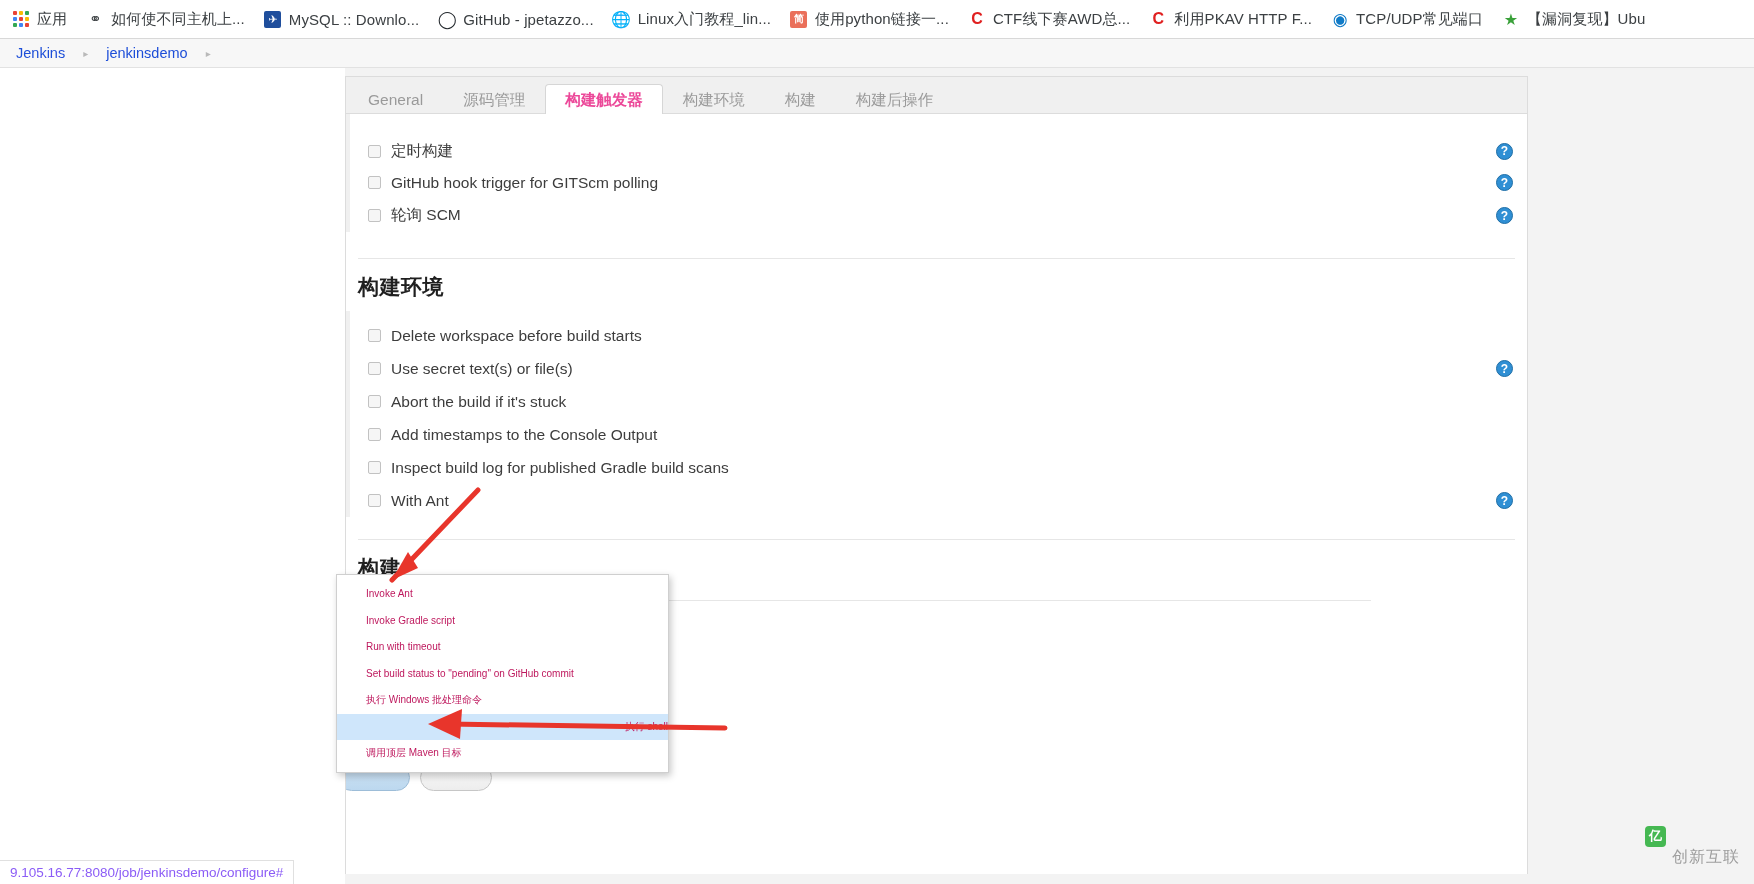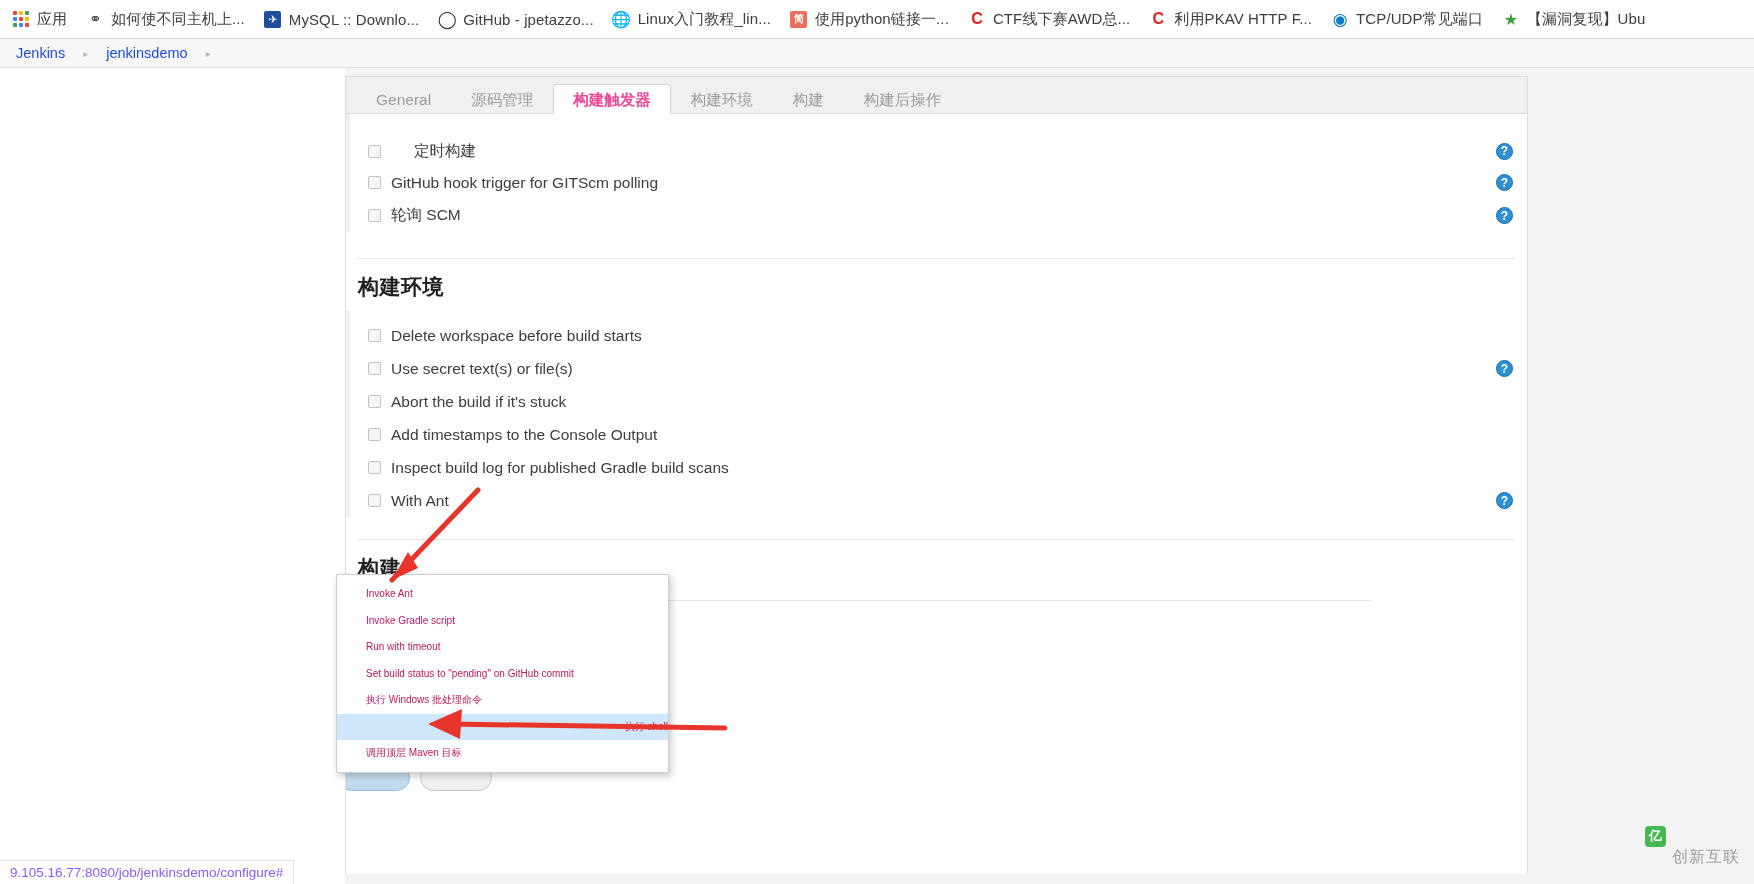"General" #tab-bar { padding-left: 10px -> 2px }
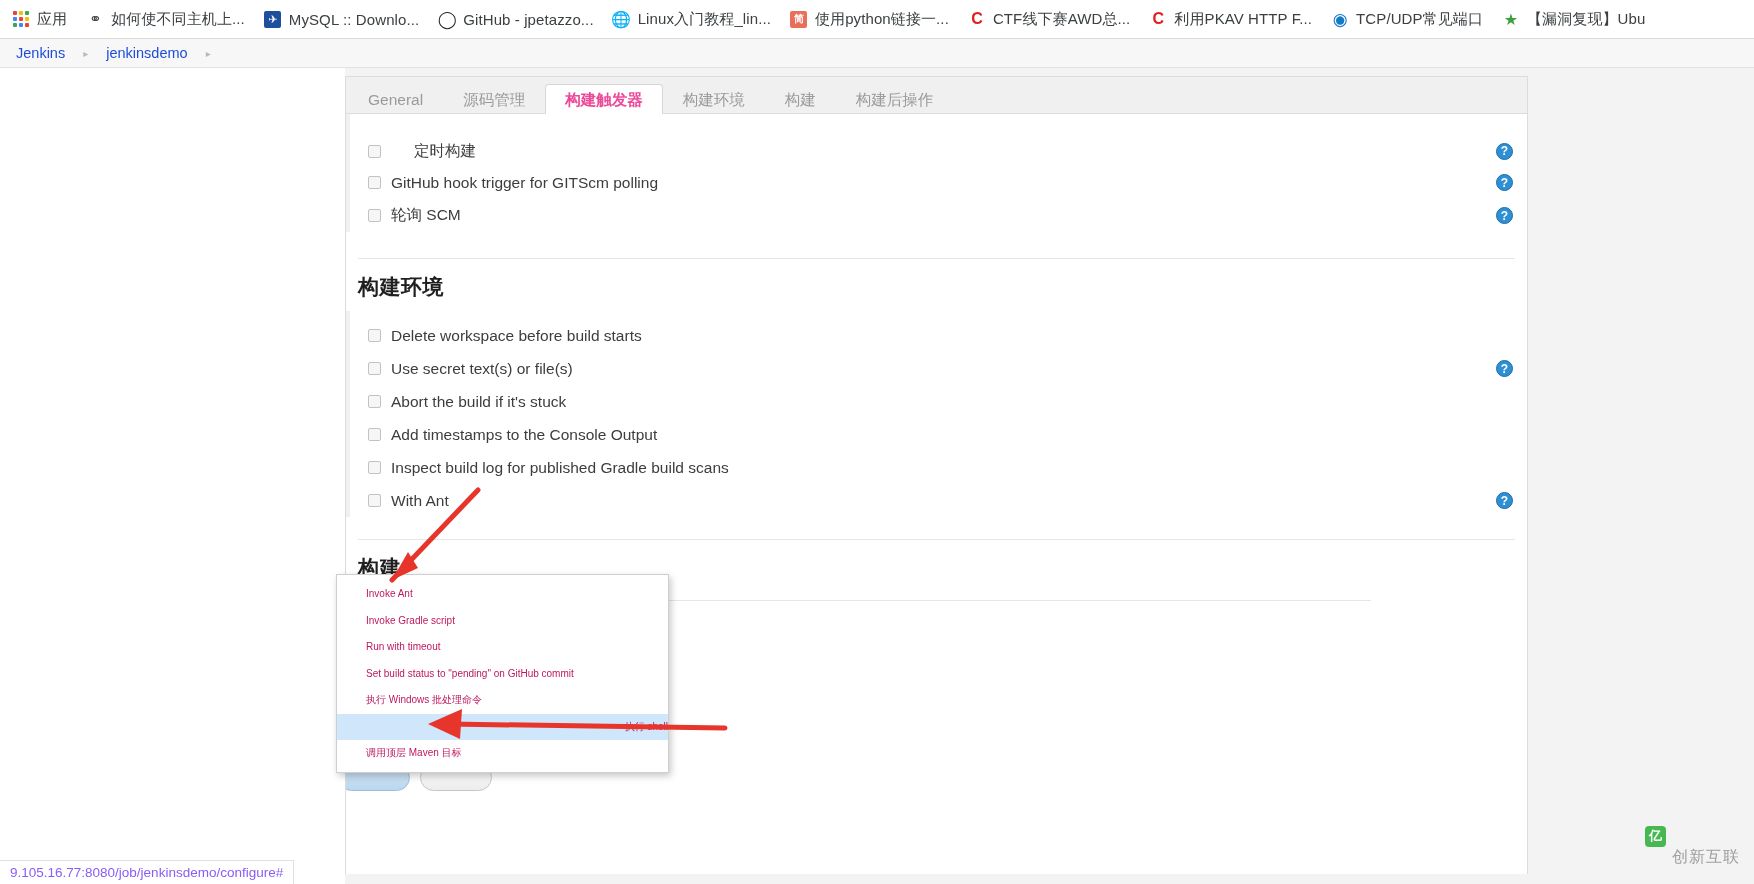"定时构建" div.chk-row { gap: 23px -> none }
